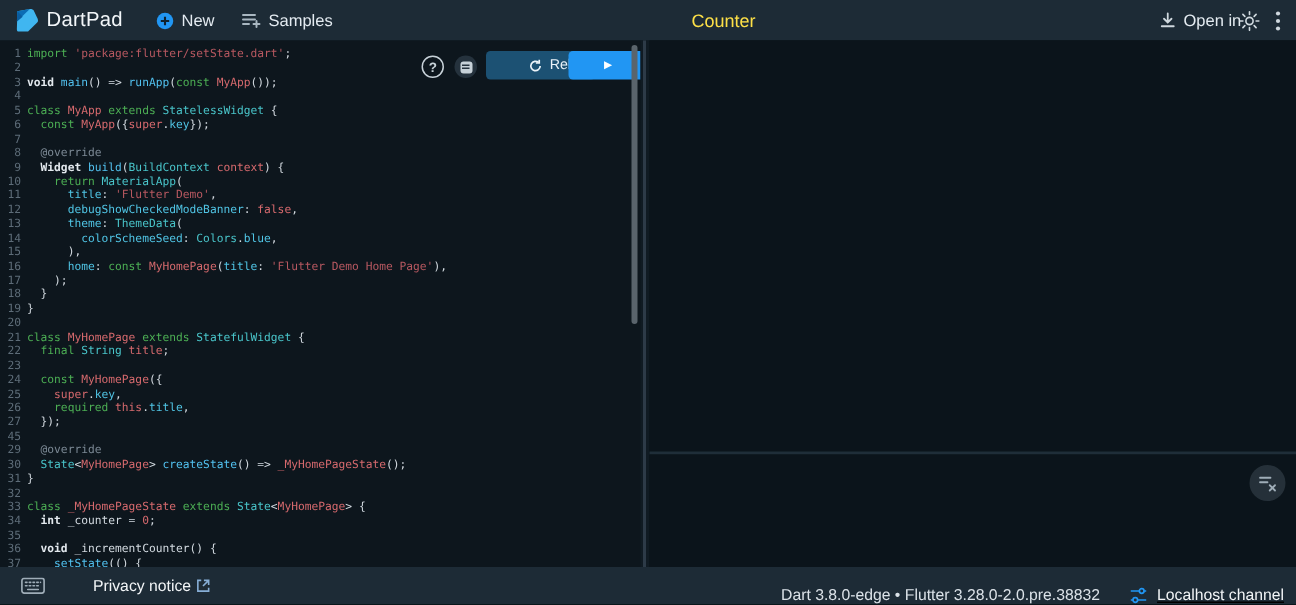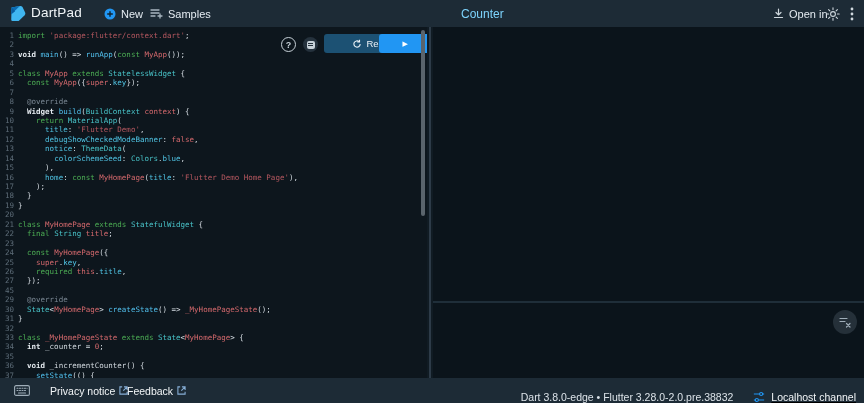"Samples" .samples-btn { left: 150px -> 161px }
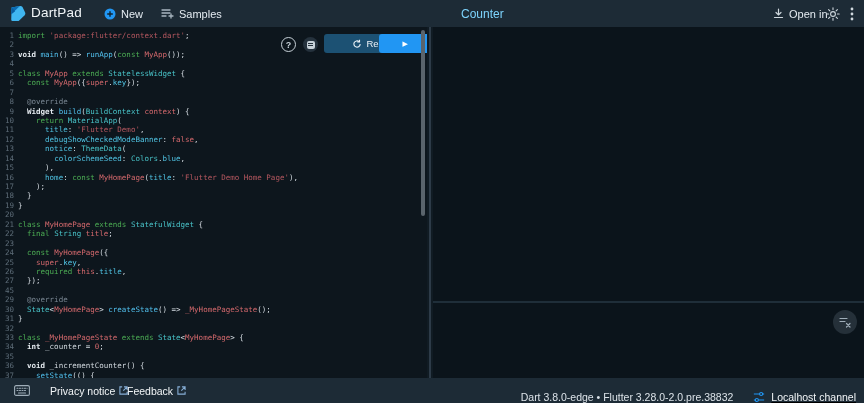"Counter" .page-title { color: #7dd3fc -> #fde047 }
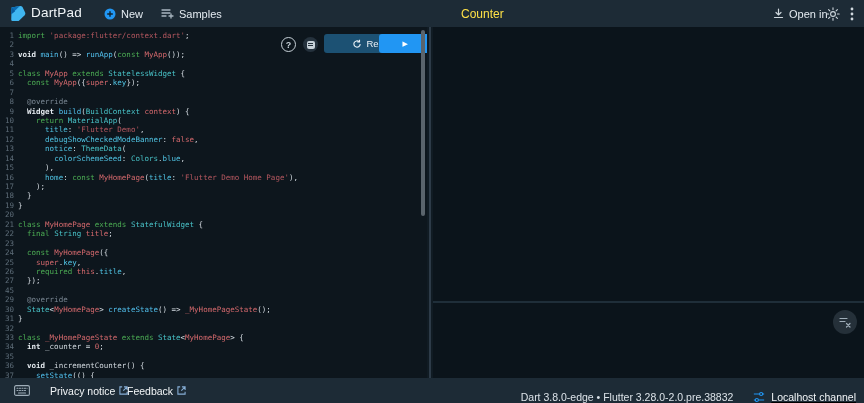"'package:flutter/context.dart'" span.tk-str { text: 'package:flutter/context.dart' -> 'package:flutter/setState.dart' }
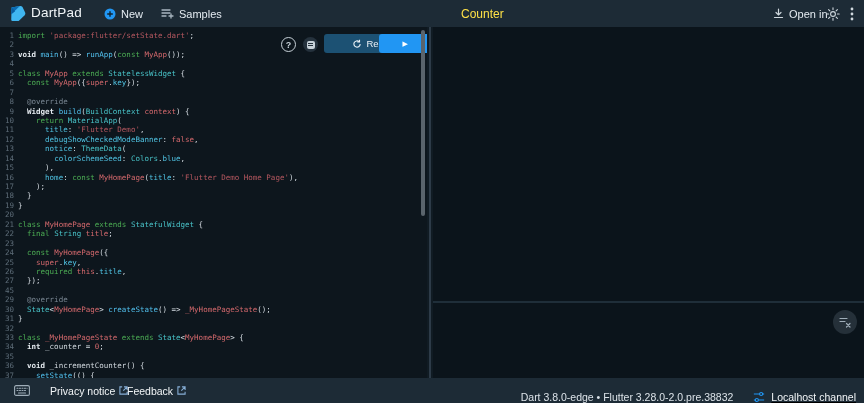"notice" span.tk-prop { text: notice -> theme }
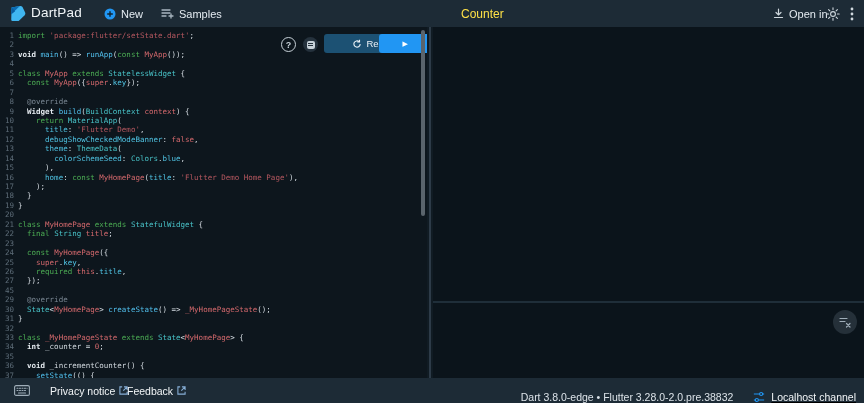"Privacy notice" .privacy { left: 50px -> 62px }
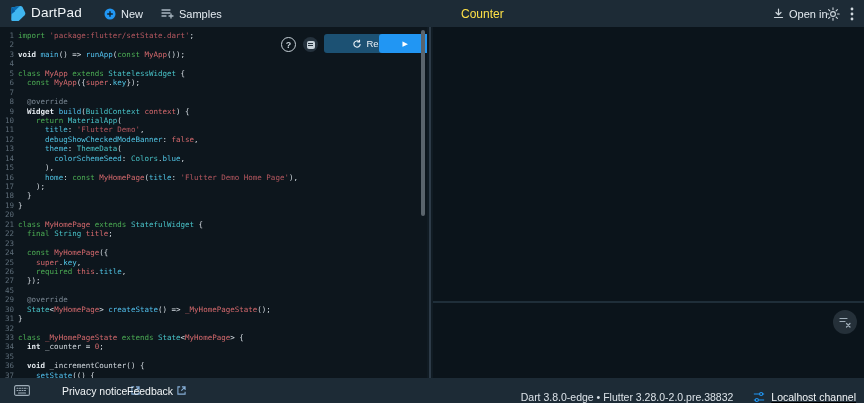"Feedback" div.flink { html: <div> <span>Feedback</span> <svg> <path></path> <path></path> </svg> </div> -> none }
